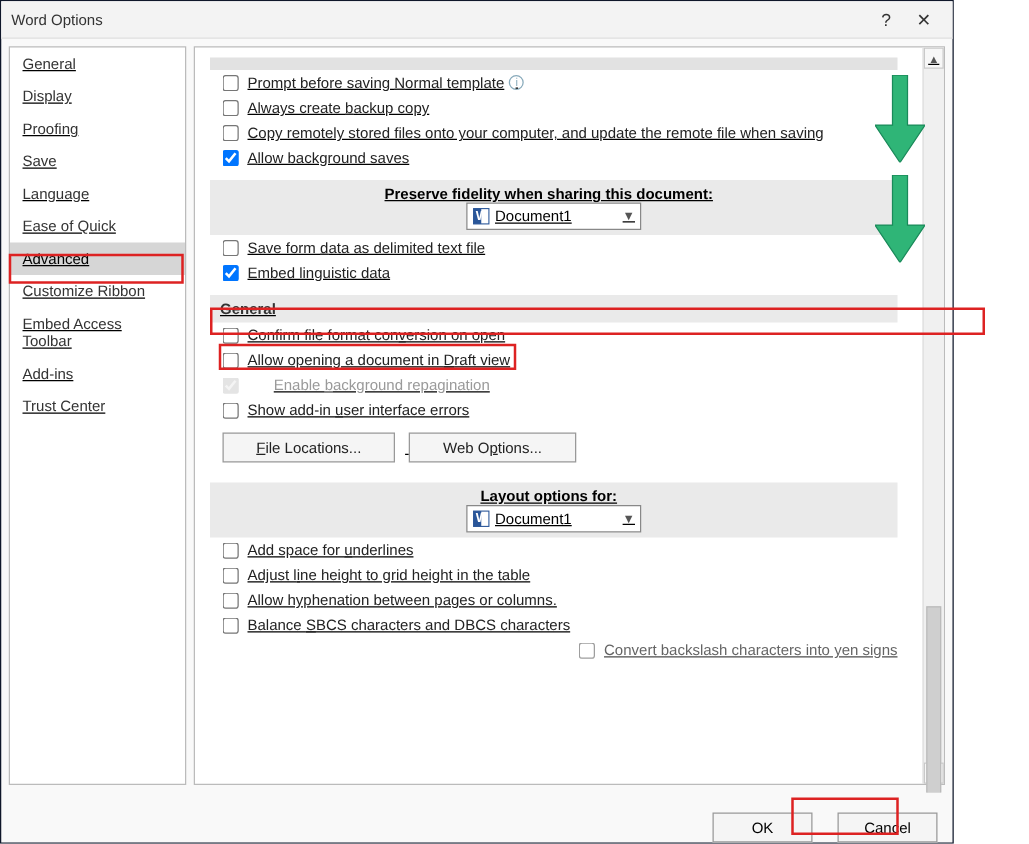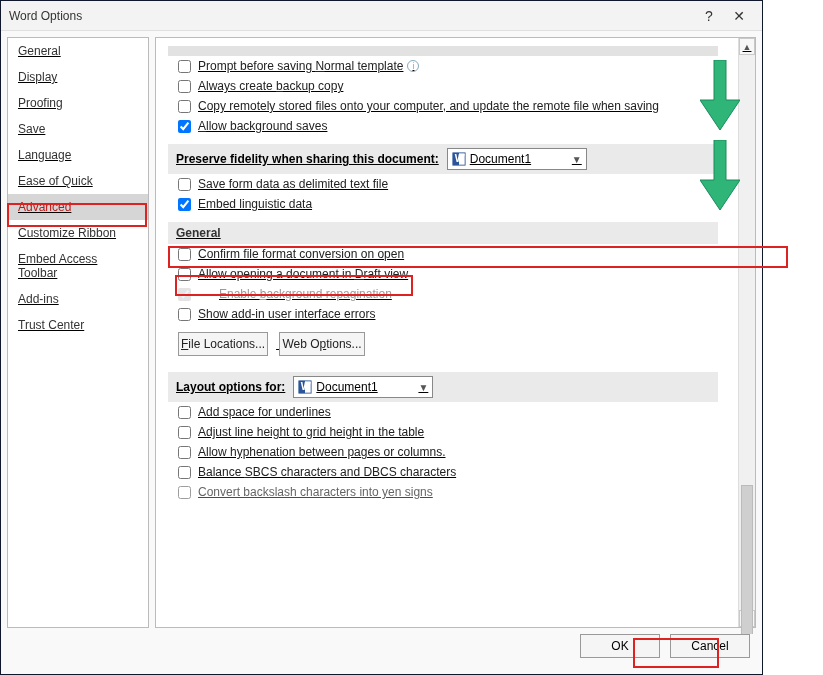"Preserve fidelity when sharing this" .preserve-row { flex-direction: none -> column }
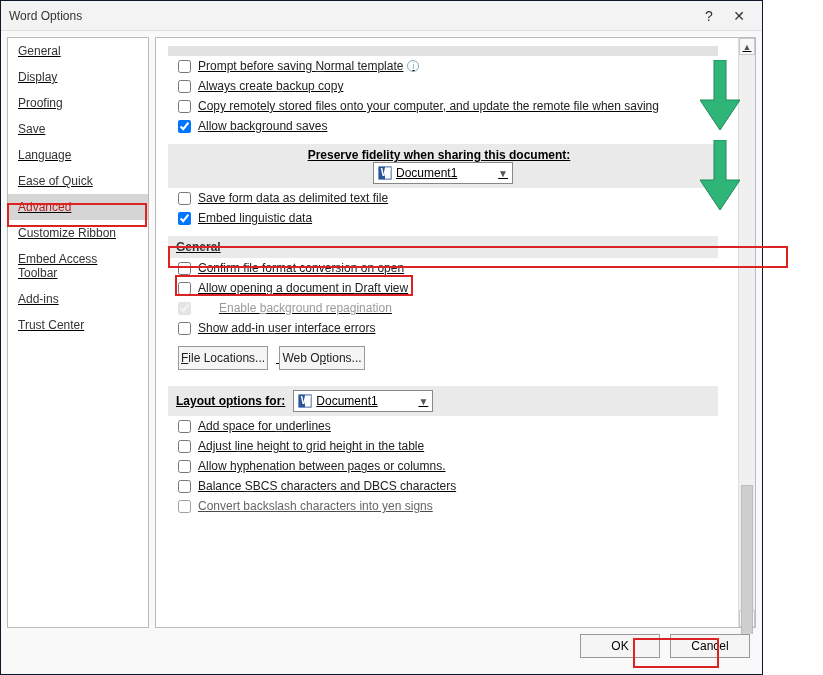"Advanced" .sidebar .item.selected { color: #b91c1c -> #000000 }
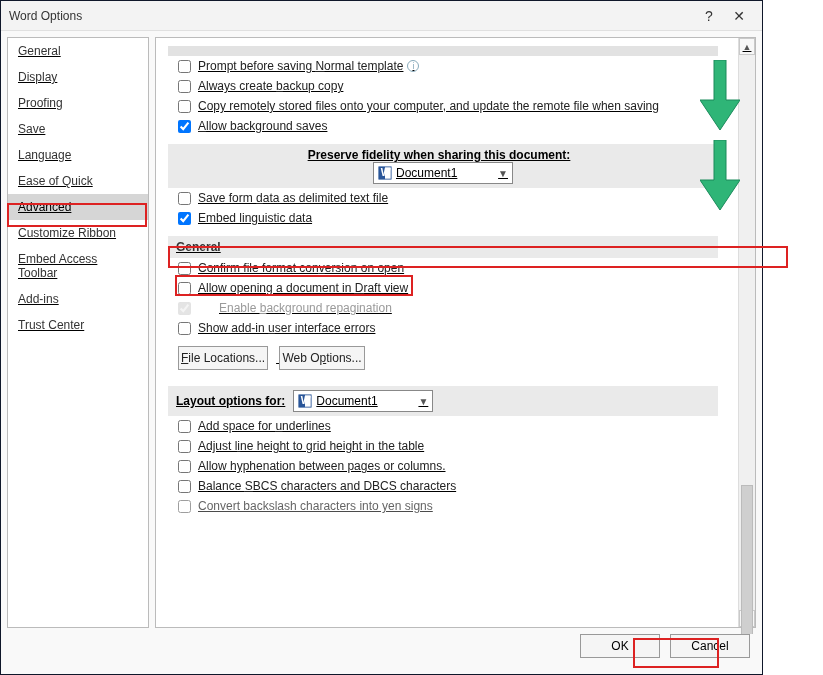"File Locations..." .msbtn { padding: 4px 2px -> 4px 26px }
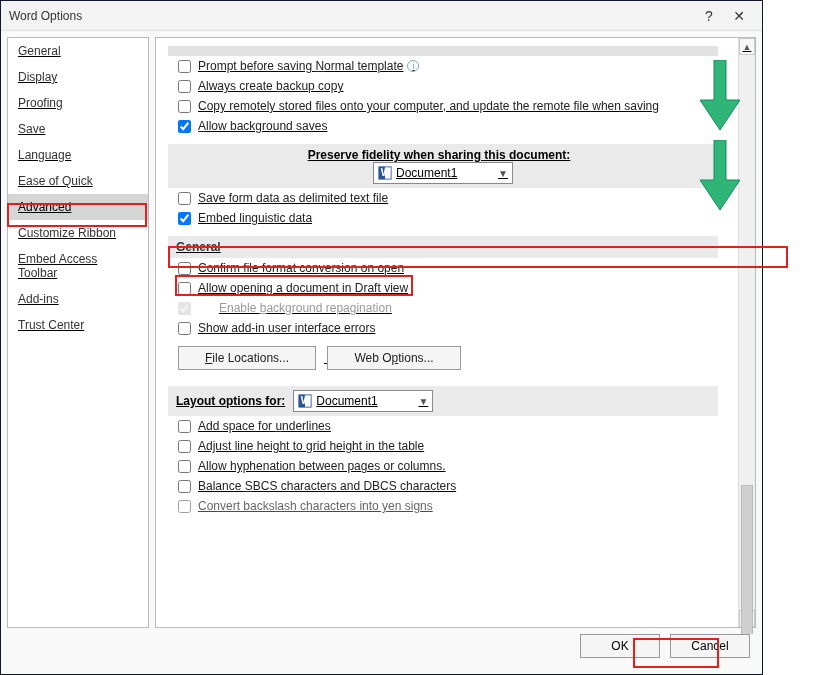"Layout options for:" .layout-row { flex-direction: none -> column }
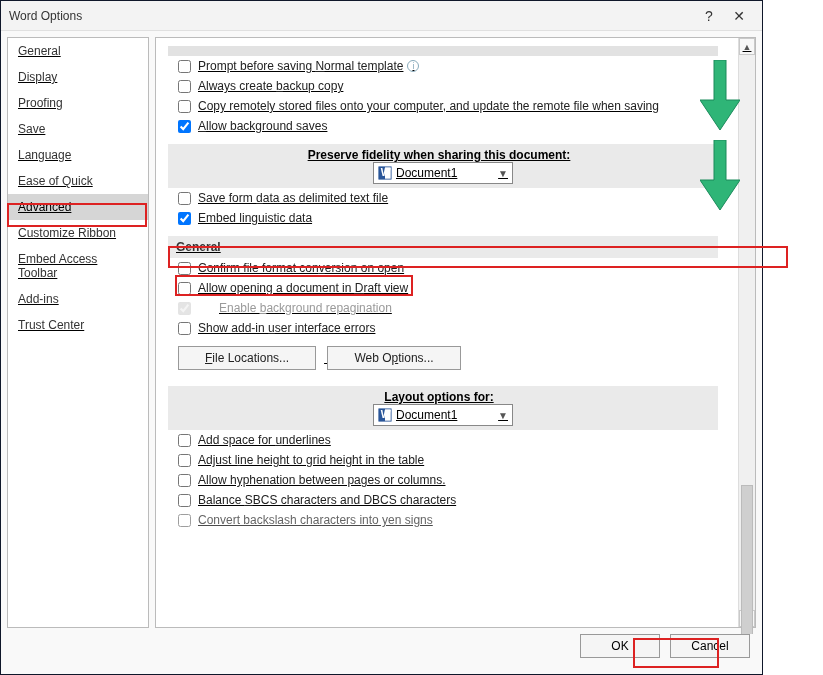"Convert backslash characters into yen" div.opt { justify-content: none -> flex-end }
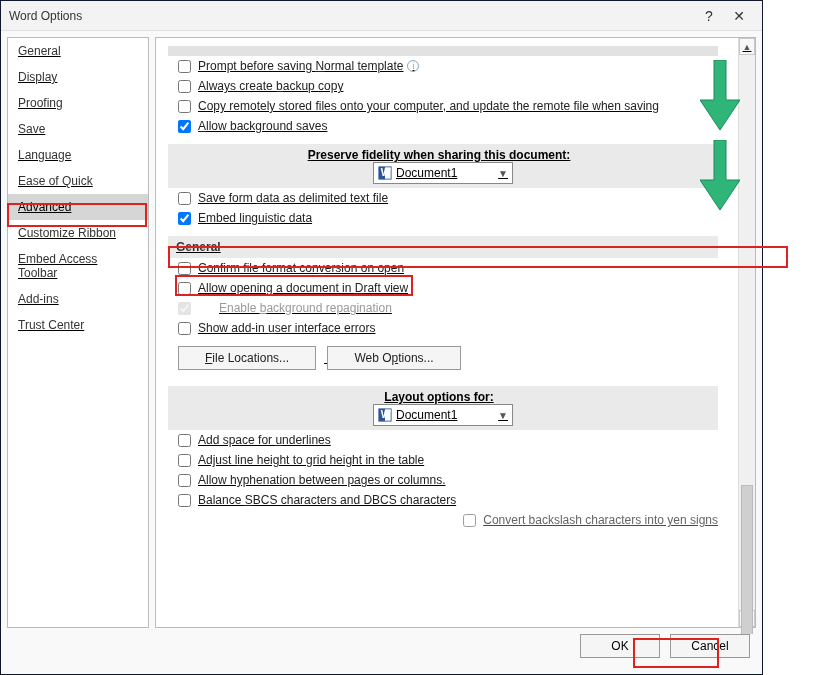"OK" .footer { align-items: flex-start -> flex-end; gap: 10px -> 20px }
